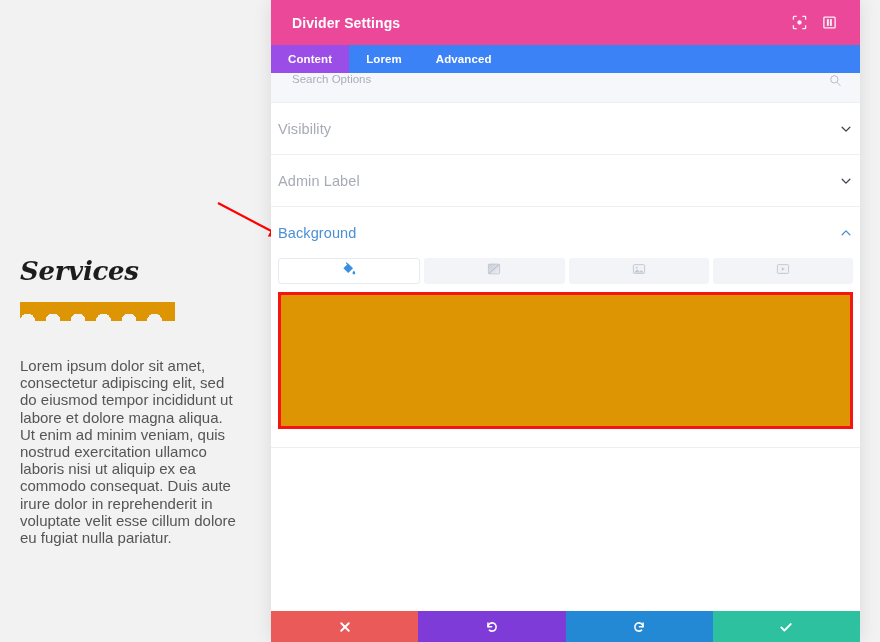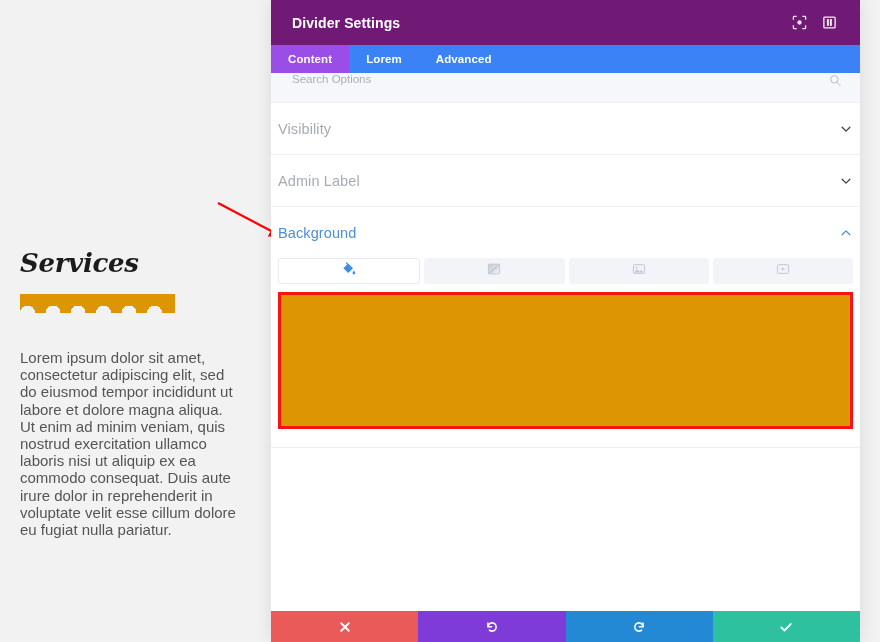"Divider Settings" #modal-titlebar { background: #701a75 -> #ec4899 }
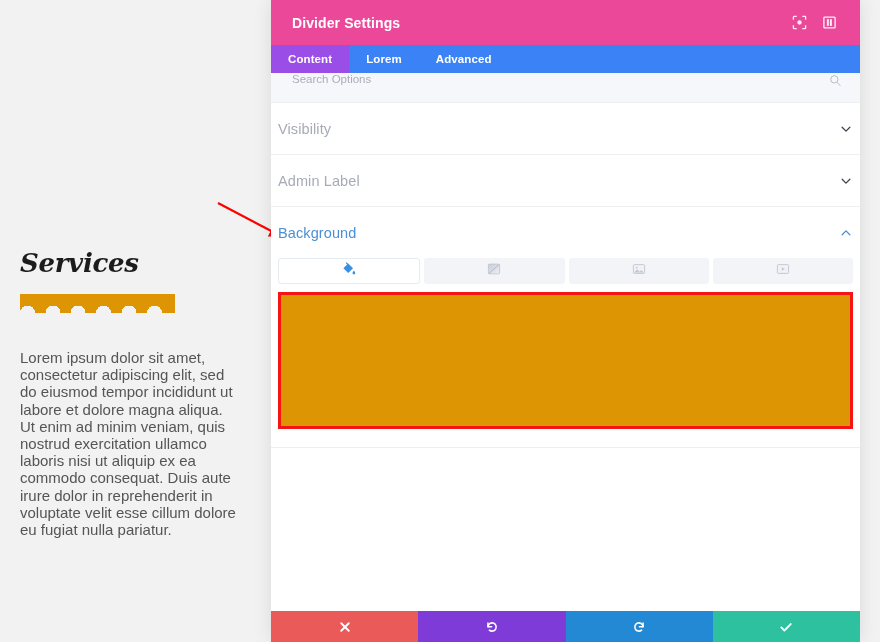"Services" #page-preview { top: 8px -> 16px }
